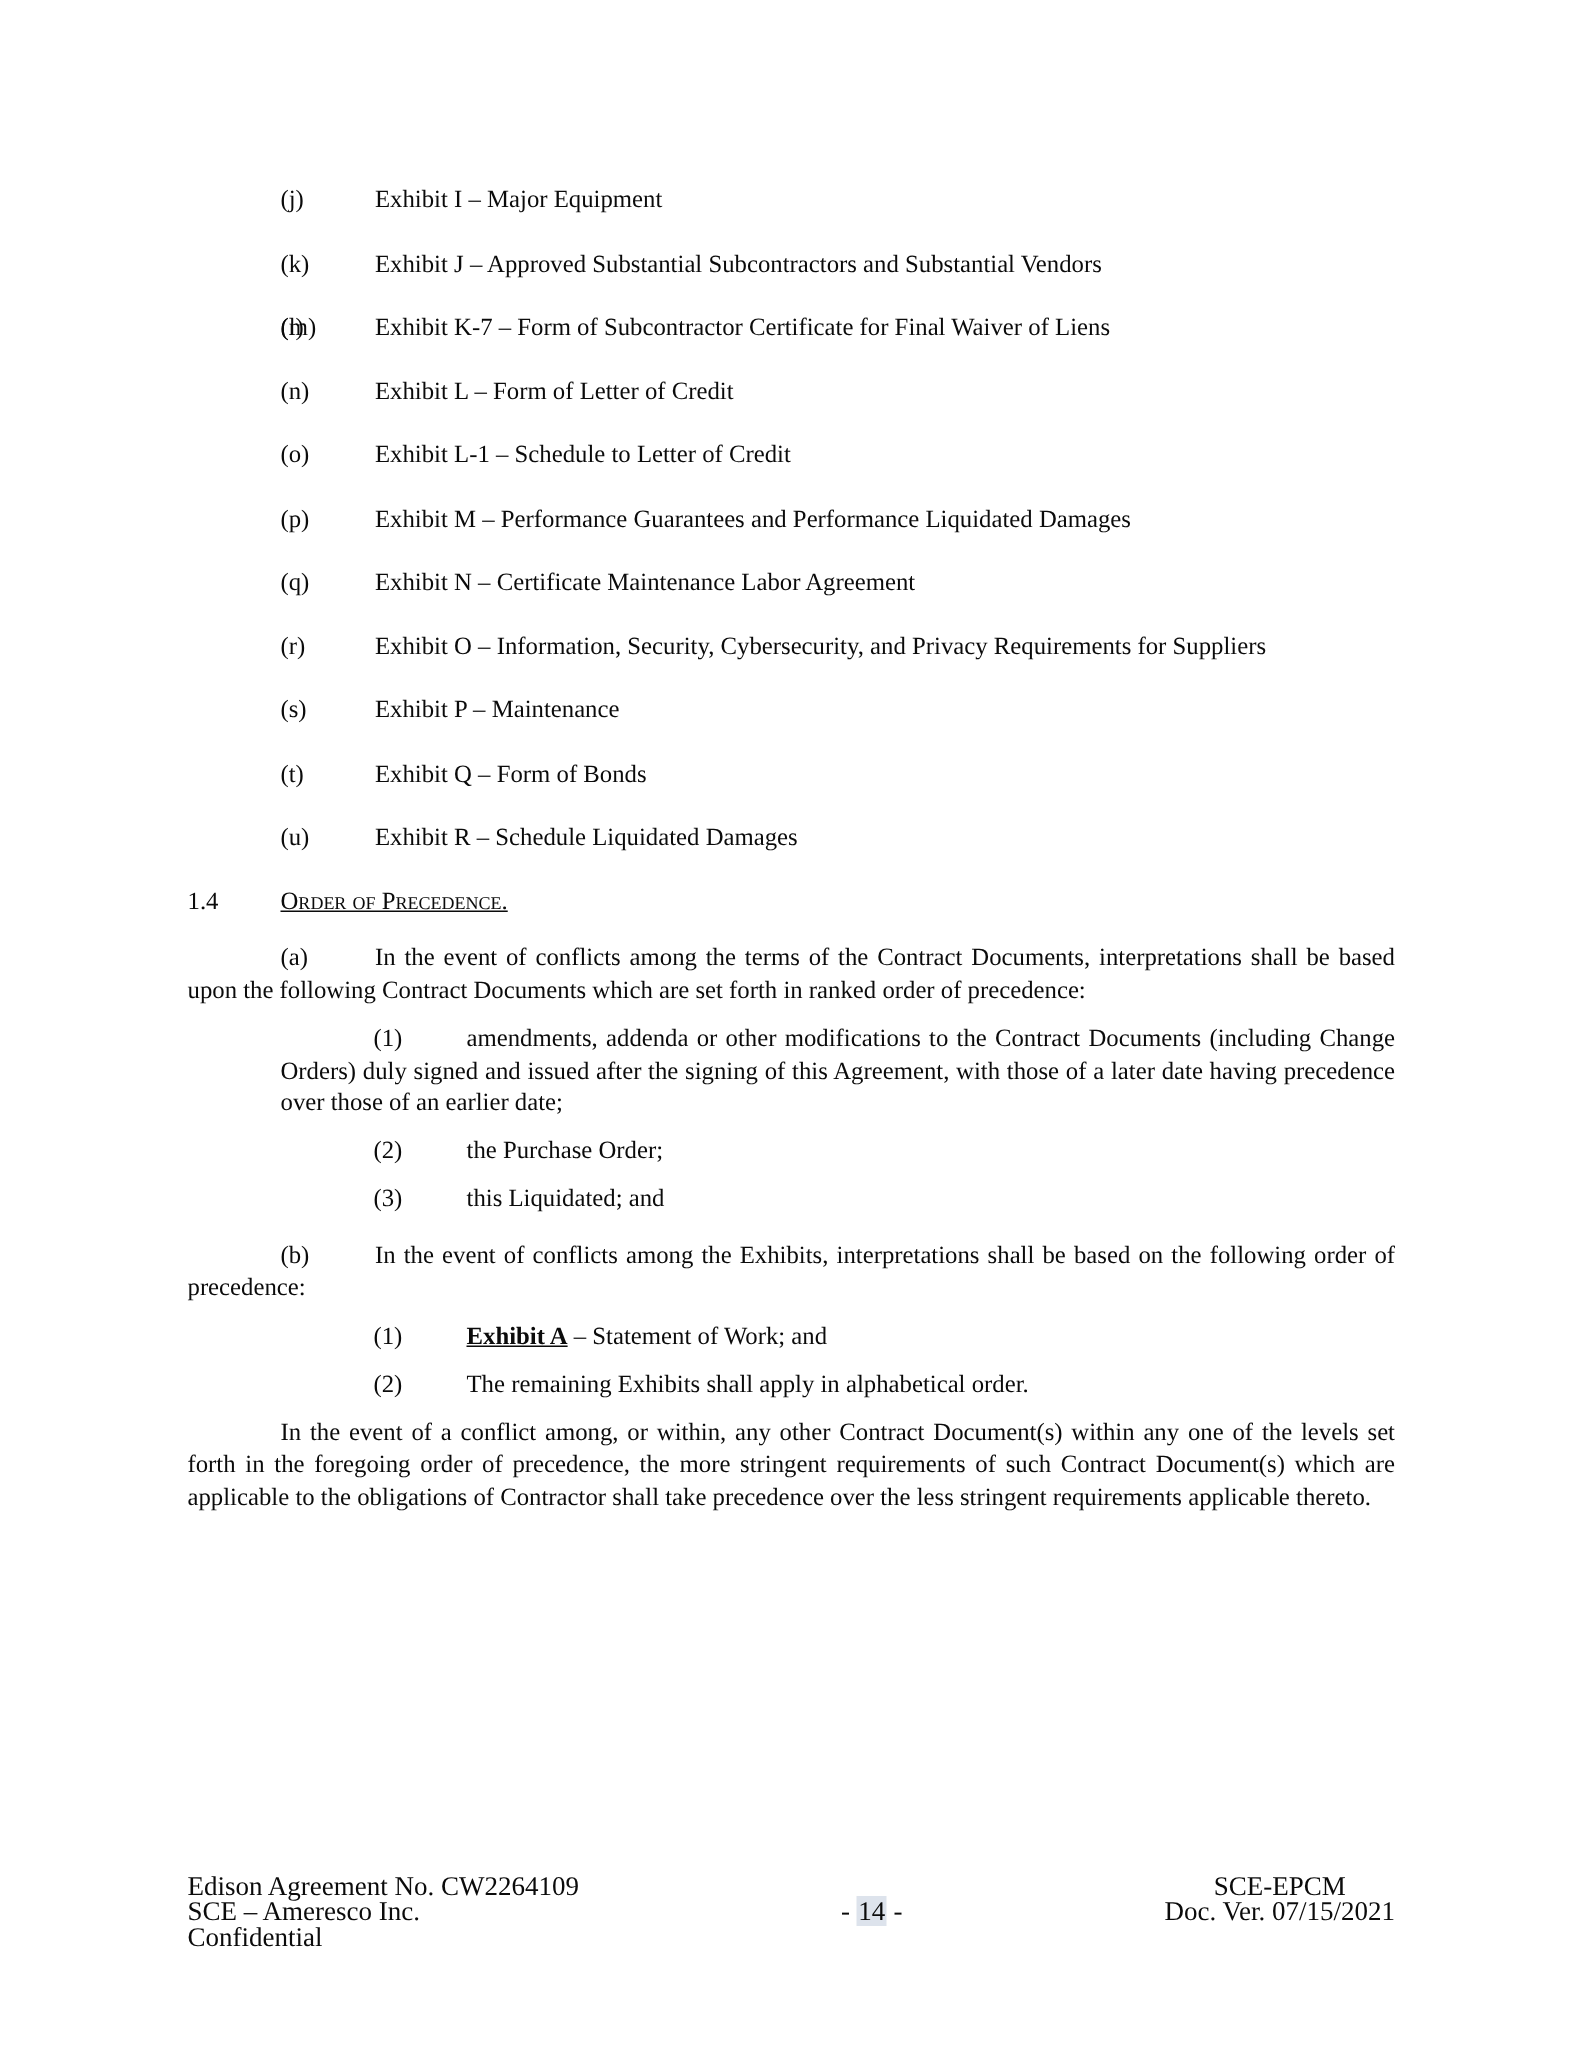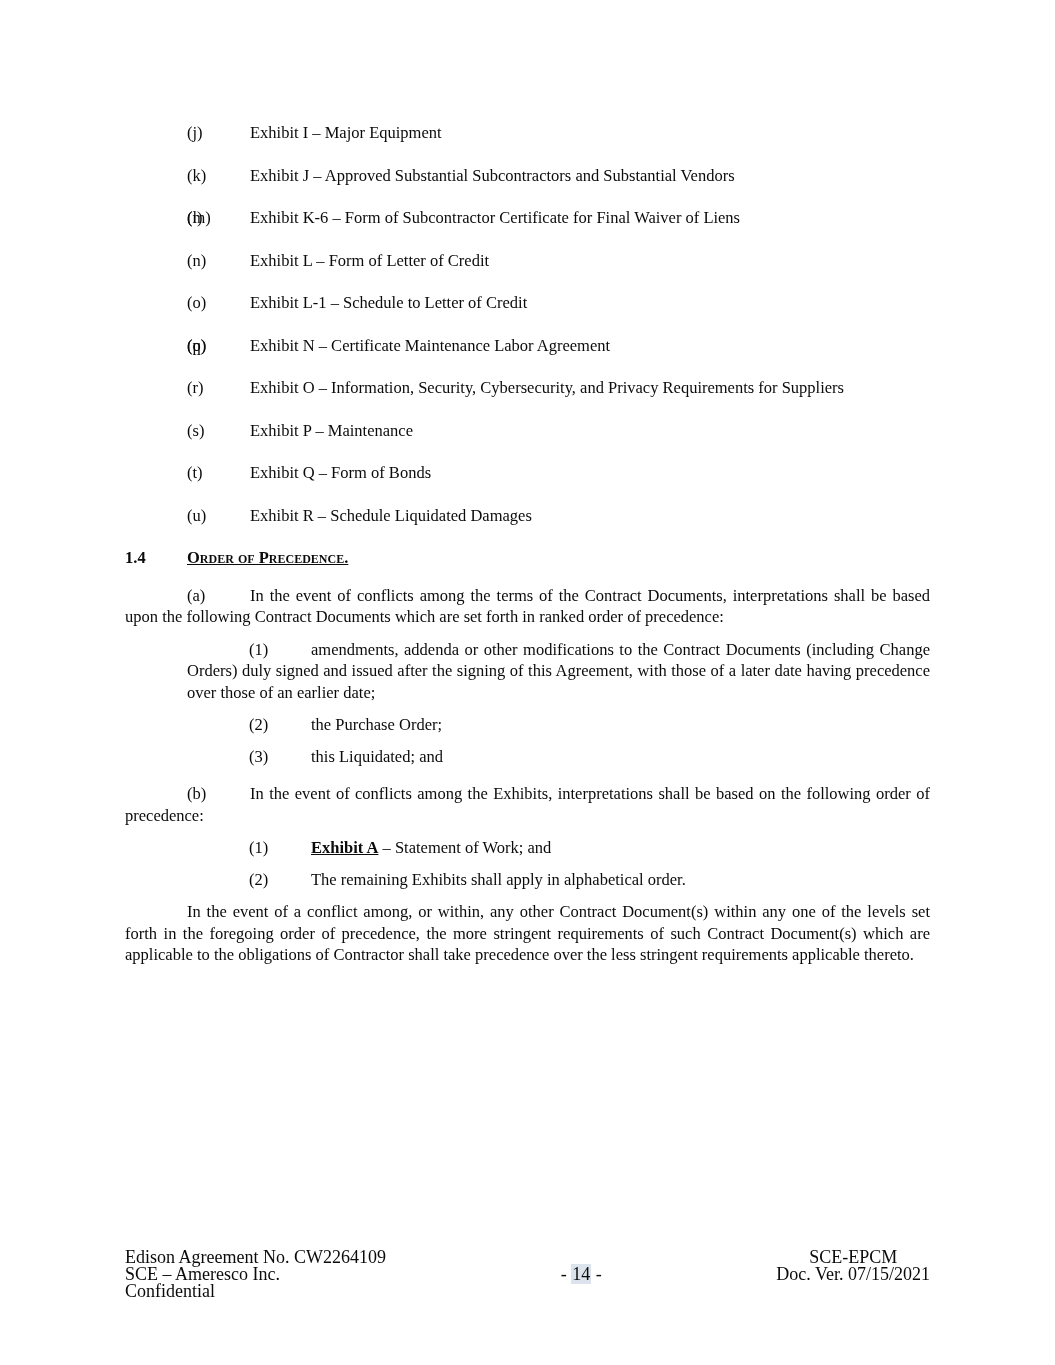"Exhibit K-6 – Form of" span { text: K-6 -> K-7 }
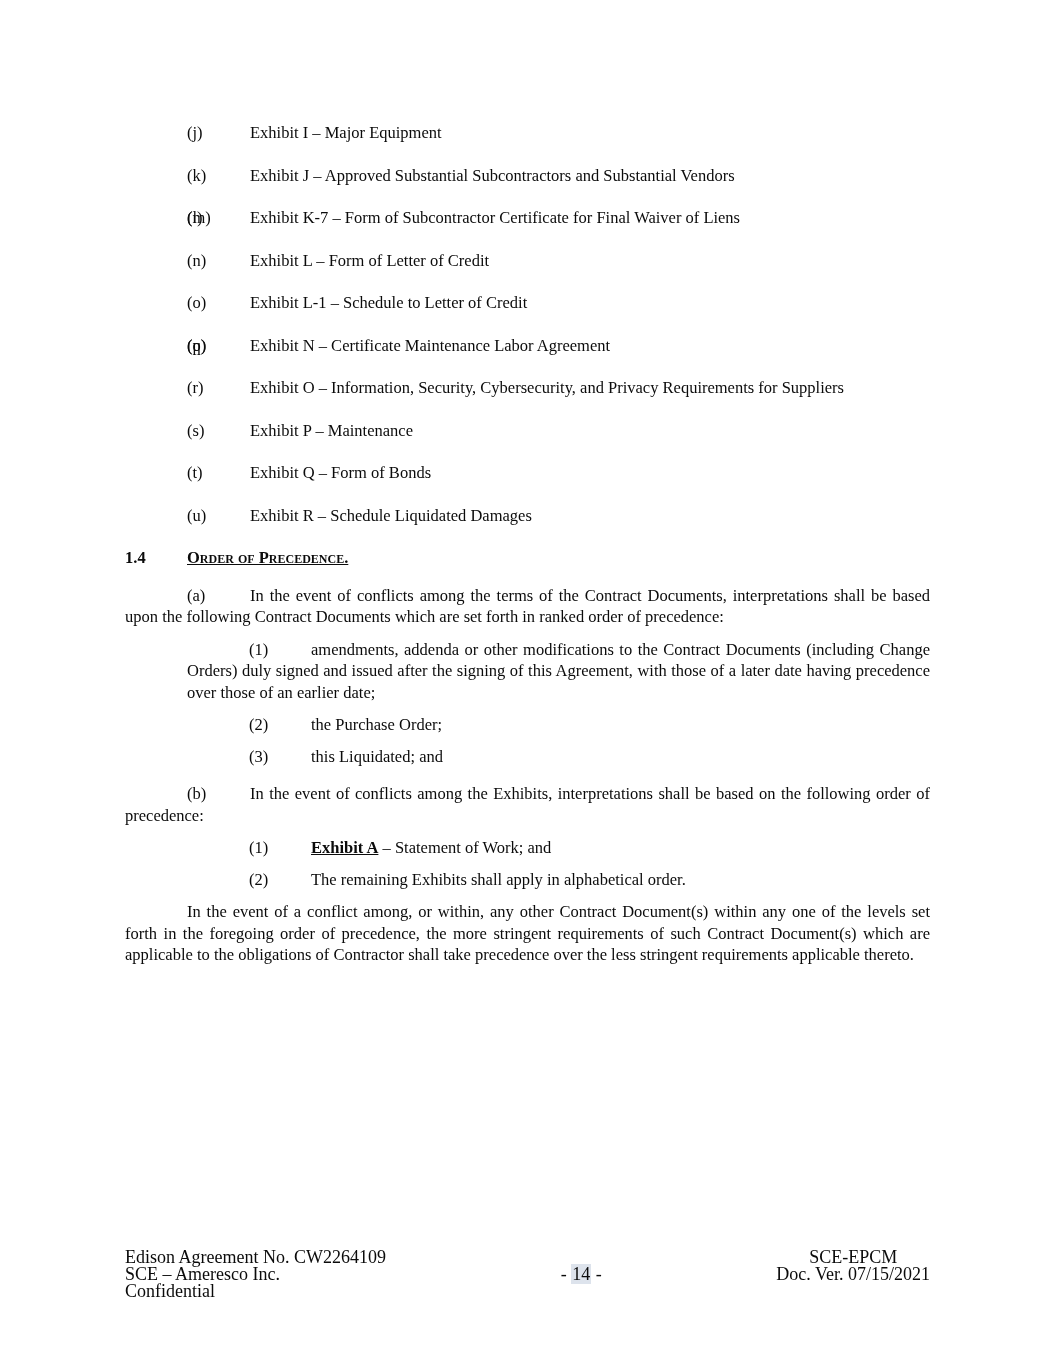"Exhibit M – Performance Guarantees" span { html: none -> <span>Exhibit M – Performance Guarantees and Performance Liquidated Damages</span> }
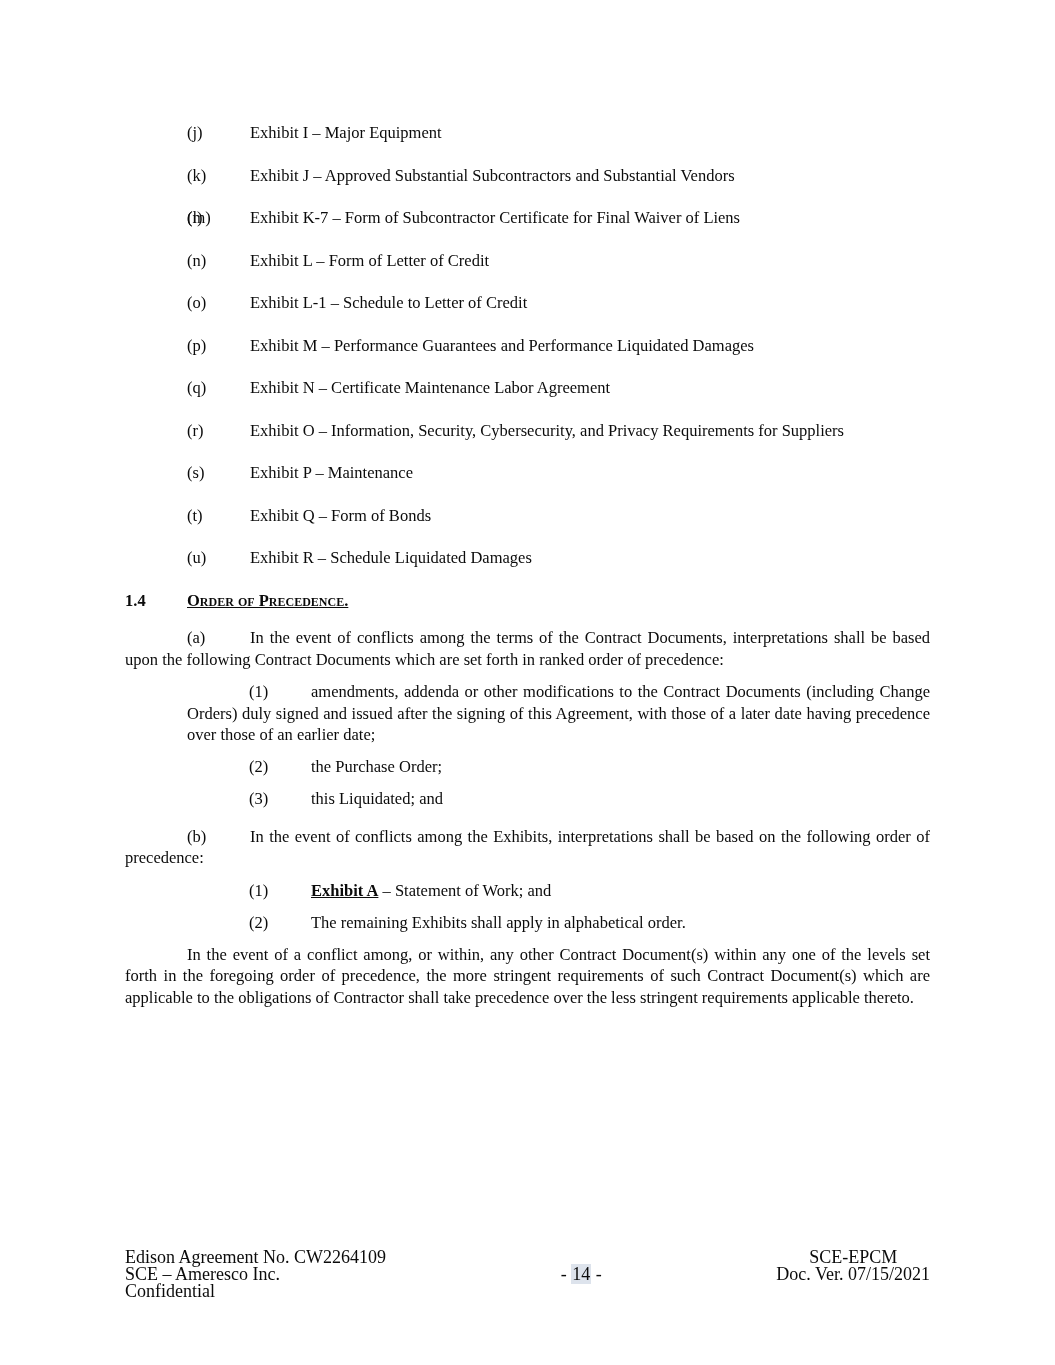"1.4 Order of Precedence." .section-heading { font-weight: bold -> none }
